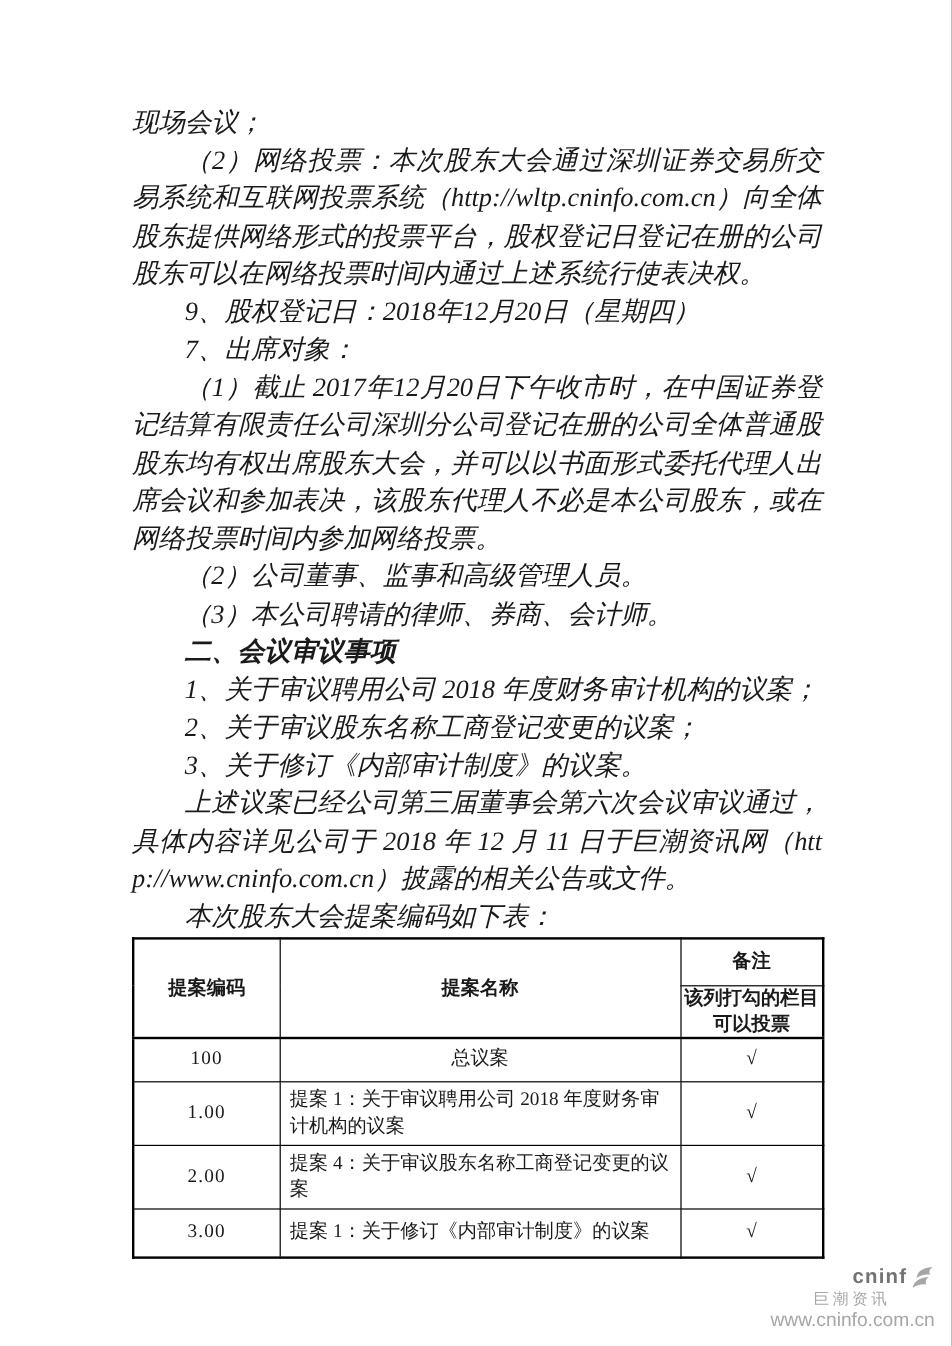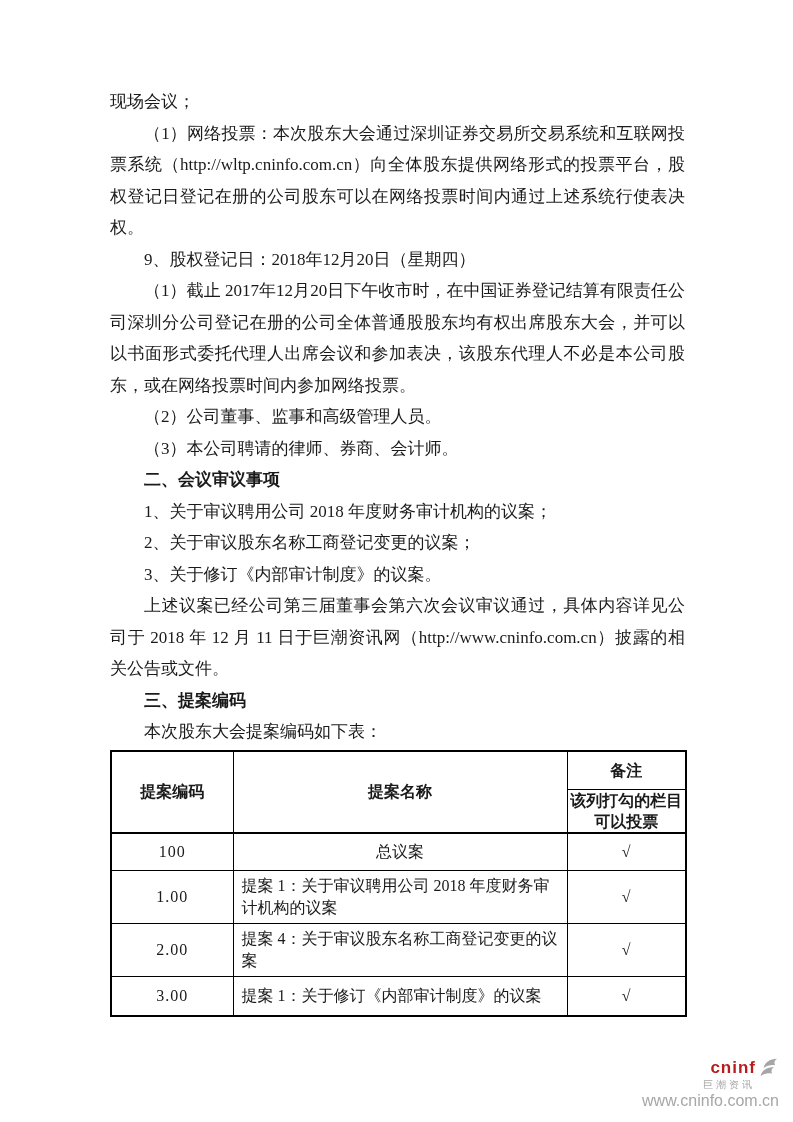"现场会议；" .para { font-size: 17px -> 22px; font-style: none -> italic }
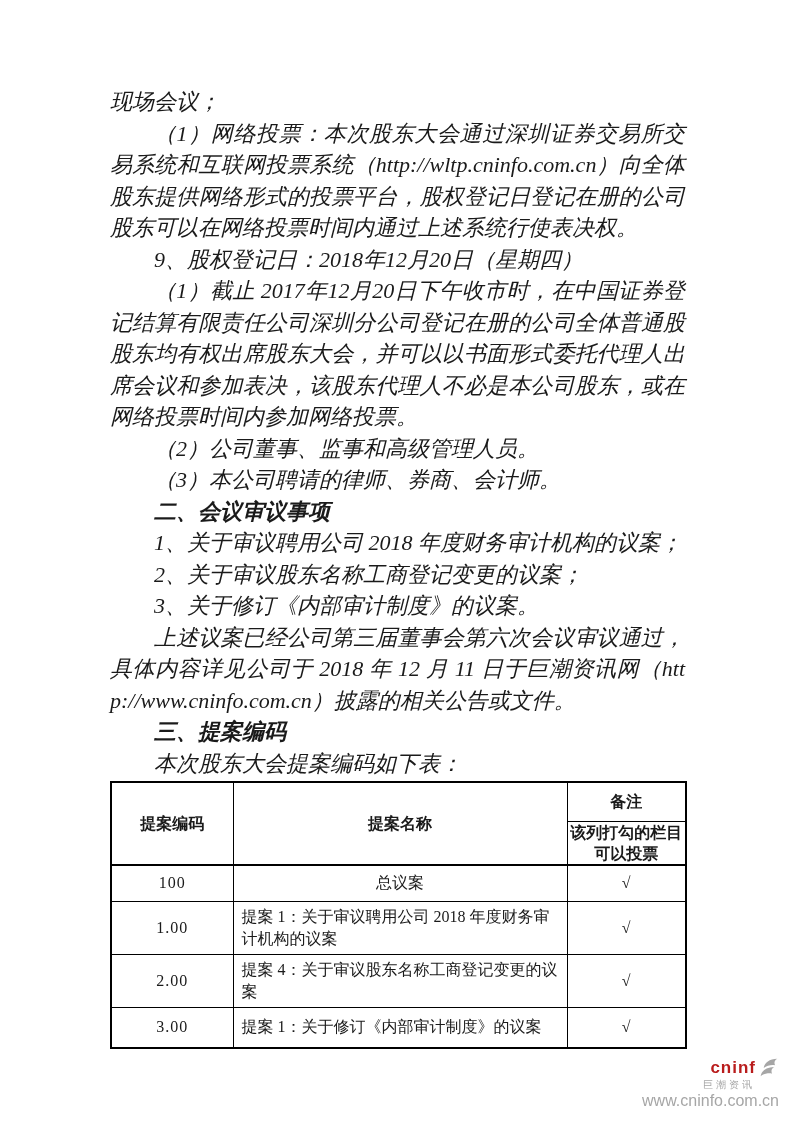"（1）网络投票：本次股东大会通过深圳证券交易所交易系统和互联网投票系统（http" p.para { text: 1 -> 2 }
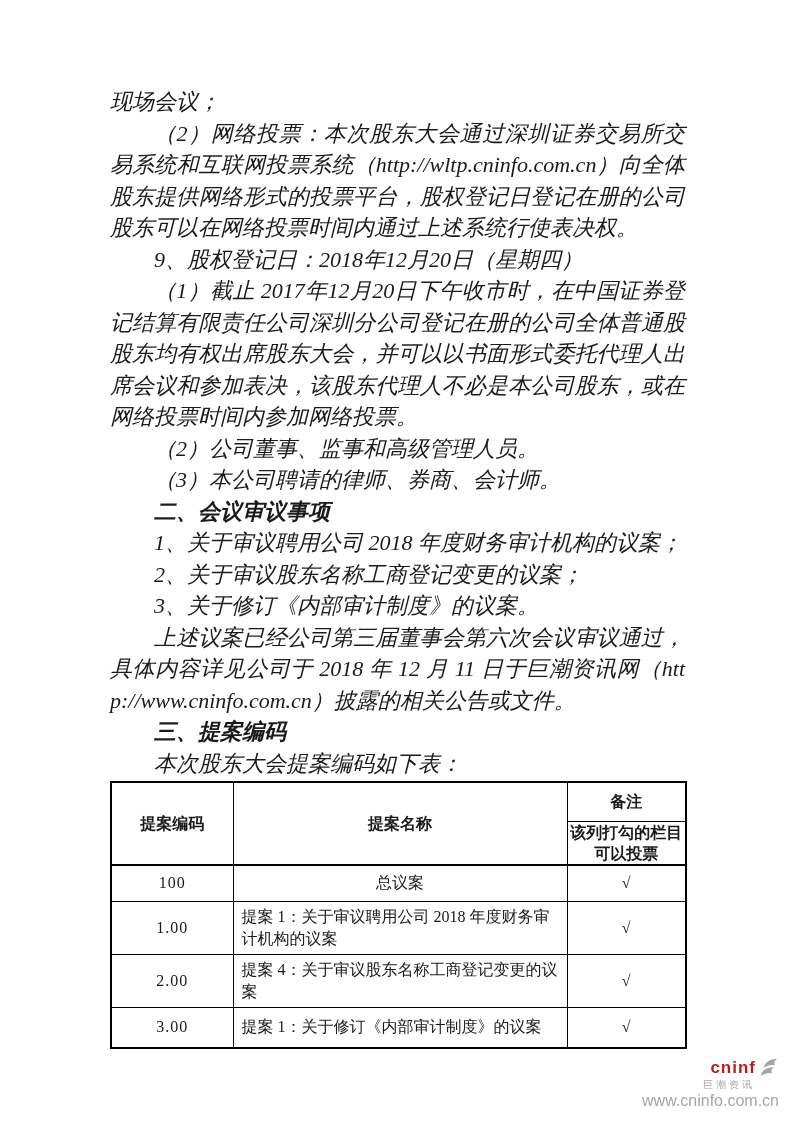"7、出席对象：" p.para { html: none -> <p>7、出席对象：</p> }
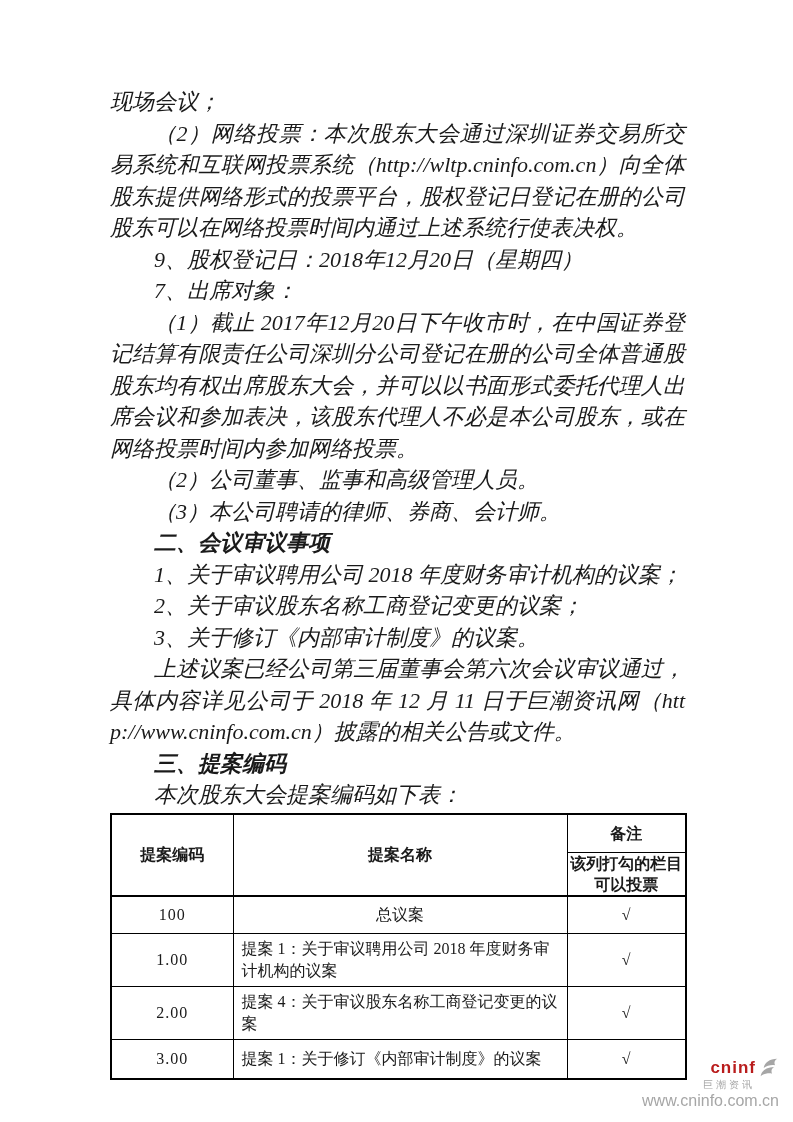"三、提案编码" p.para { html: <p>三、提案编码</p> -> none }
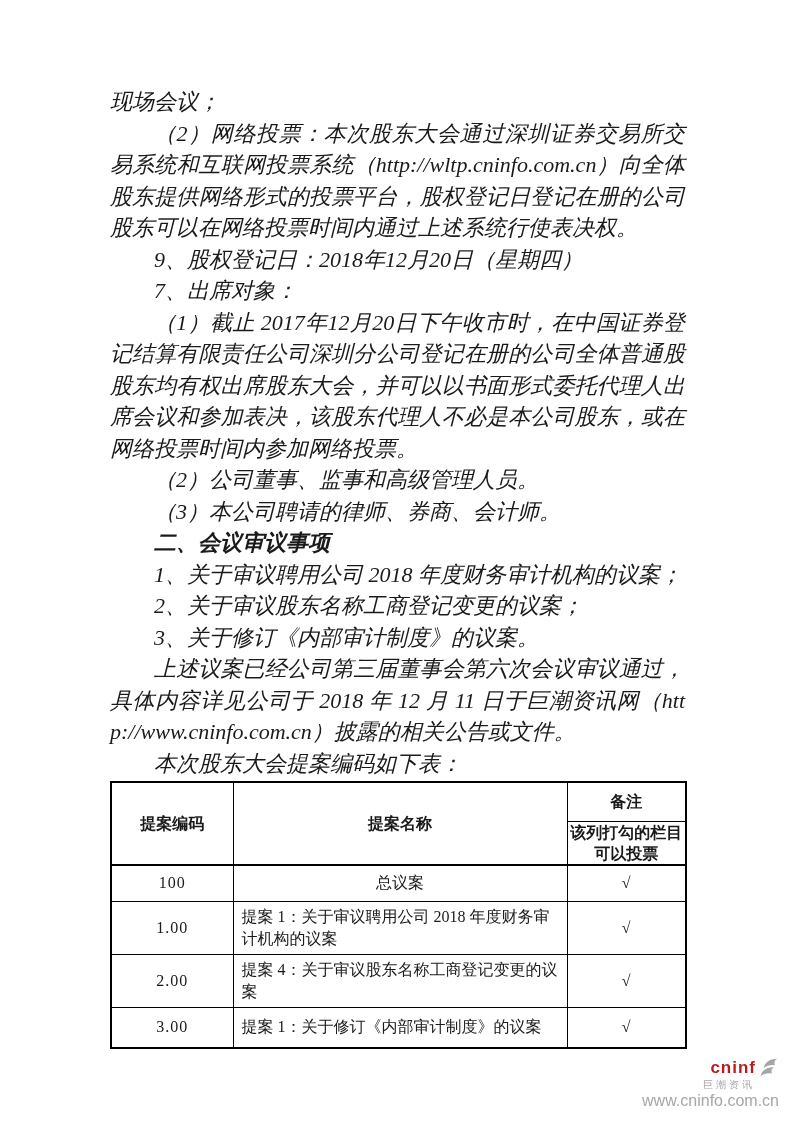"cninf" .logo-brand { color: #b91c1c -> #737373 }
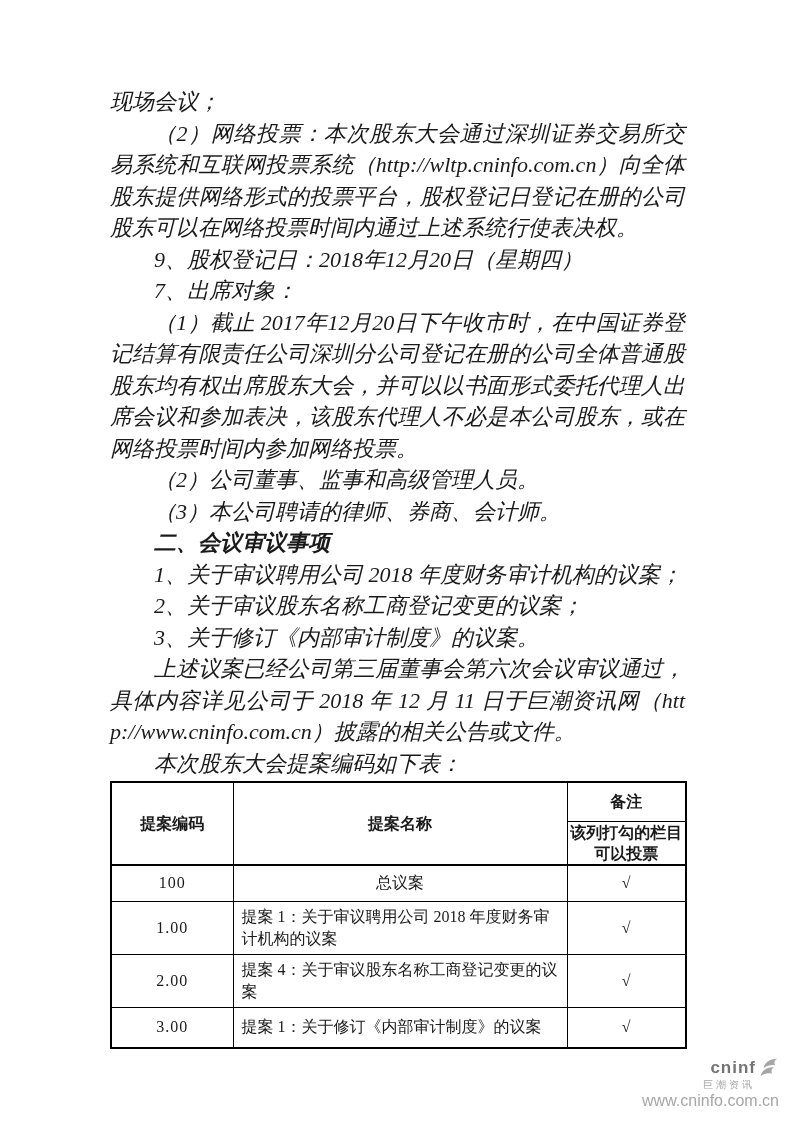"巨潮资讯" .logo-cn { font-size: 10px -> 13px; margin-right: 24px -> 37px }
